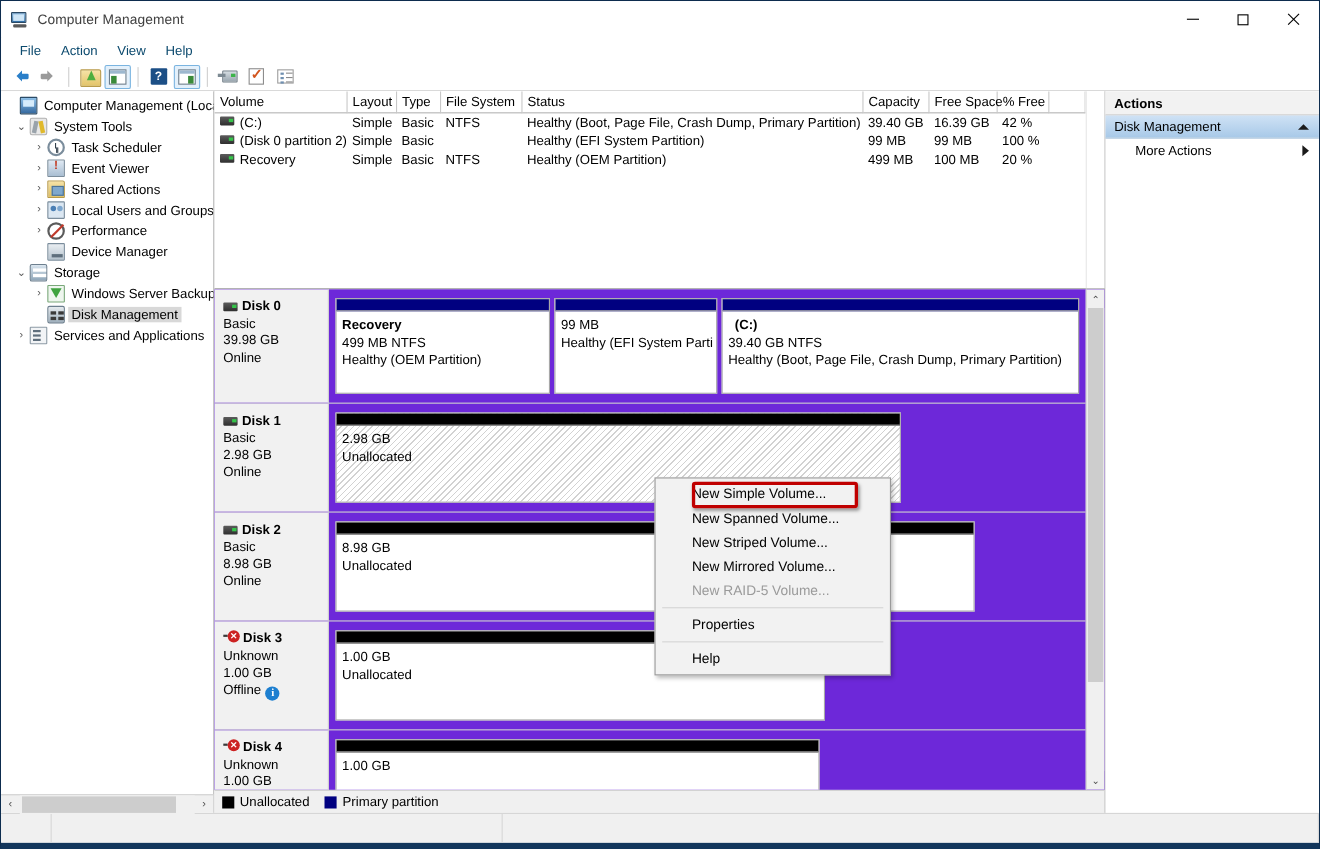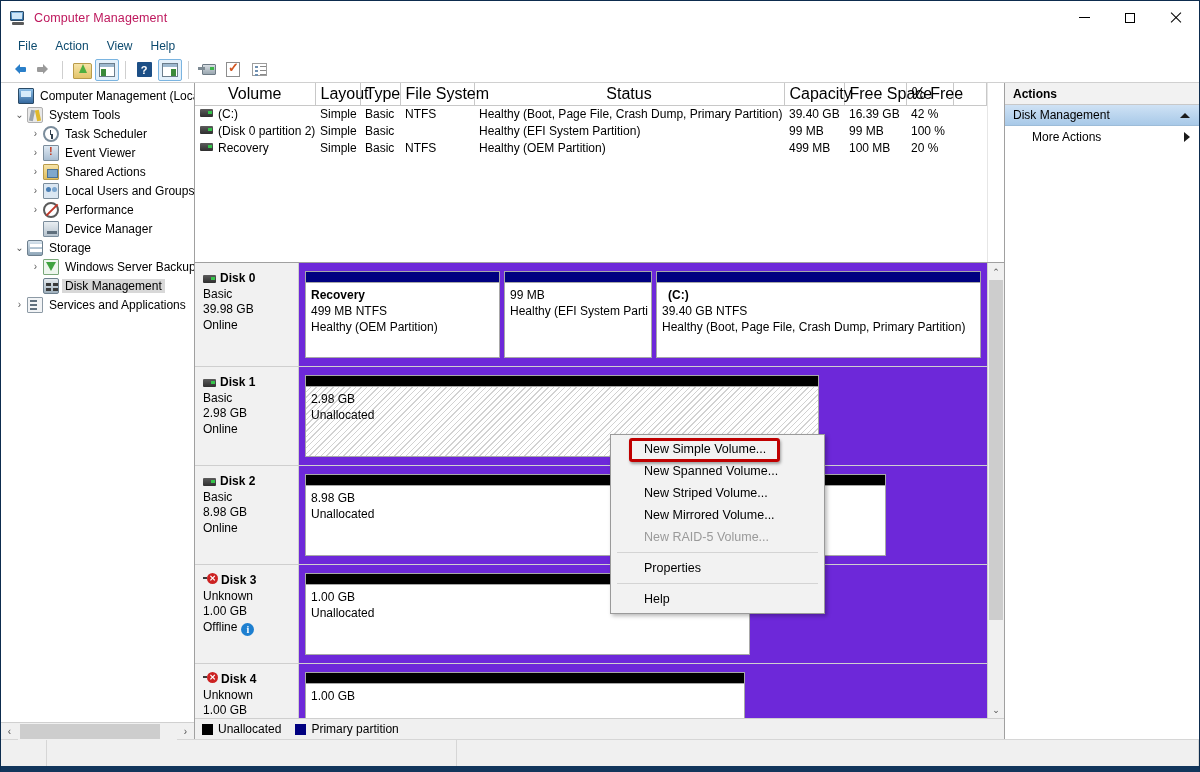"Computer Management" #titlebar-title { color: #be185d -> #404040 }
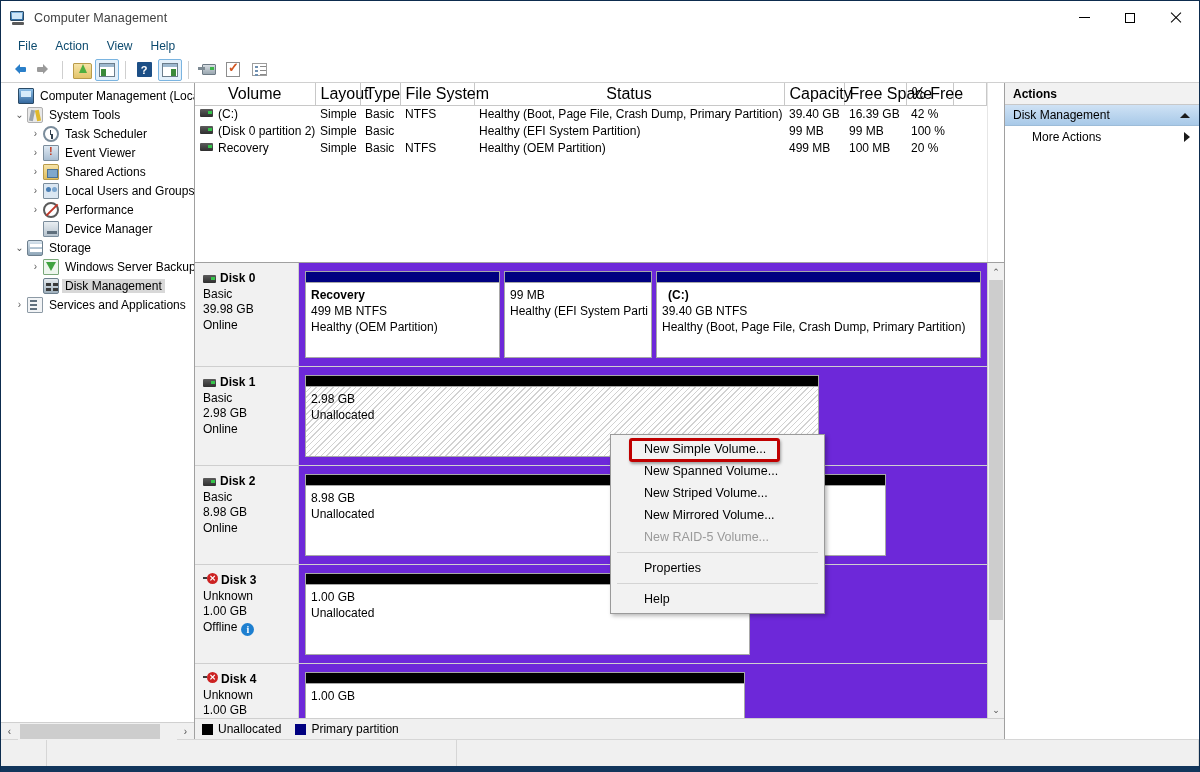"Volume" table.voltable th { font-size: 16px -> 12px; text-align: center -> left }
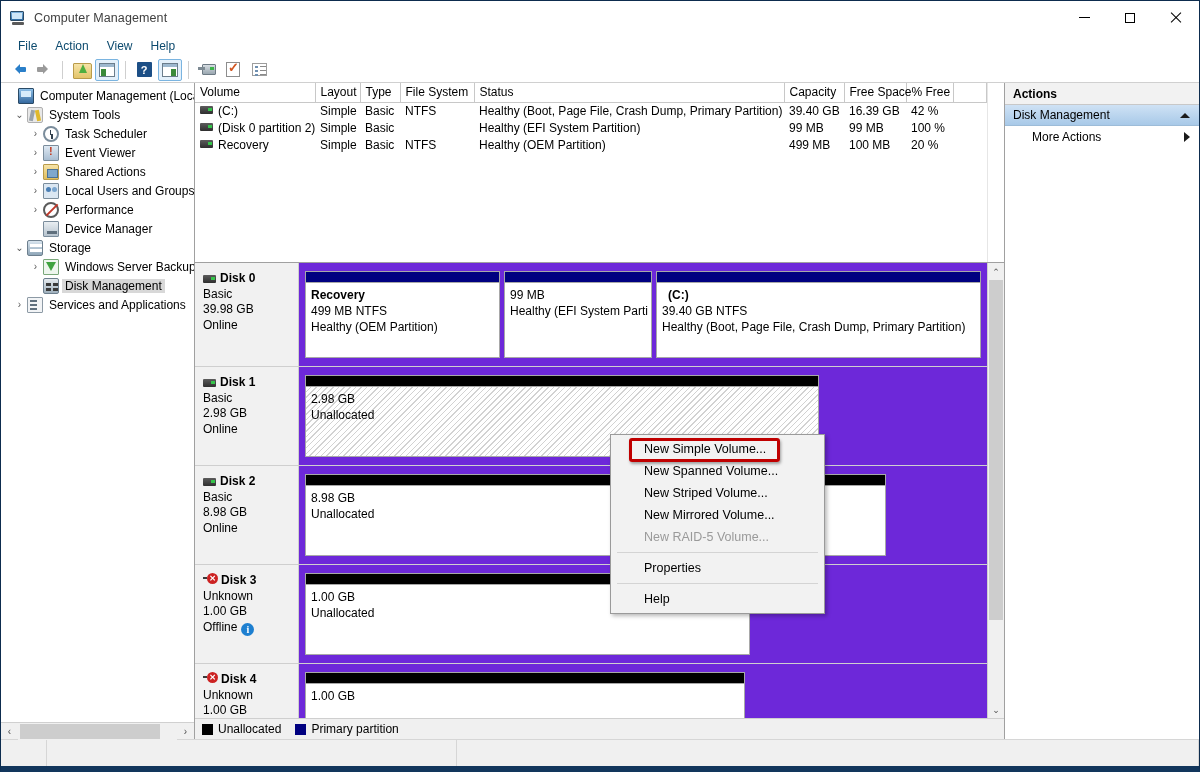"New Simple Volume..." #ctxmenu { left: 609px -> 594px }
